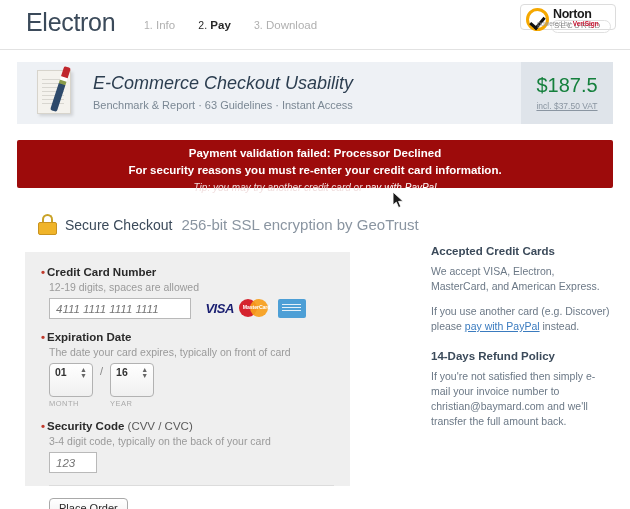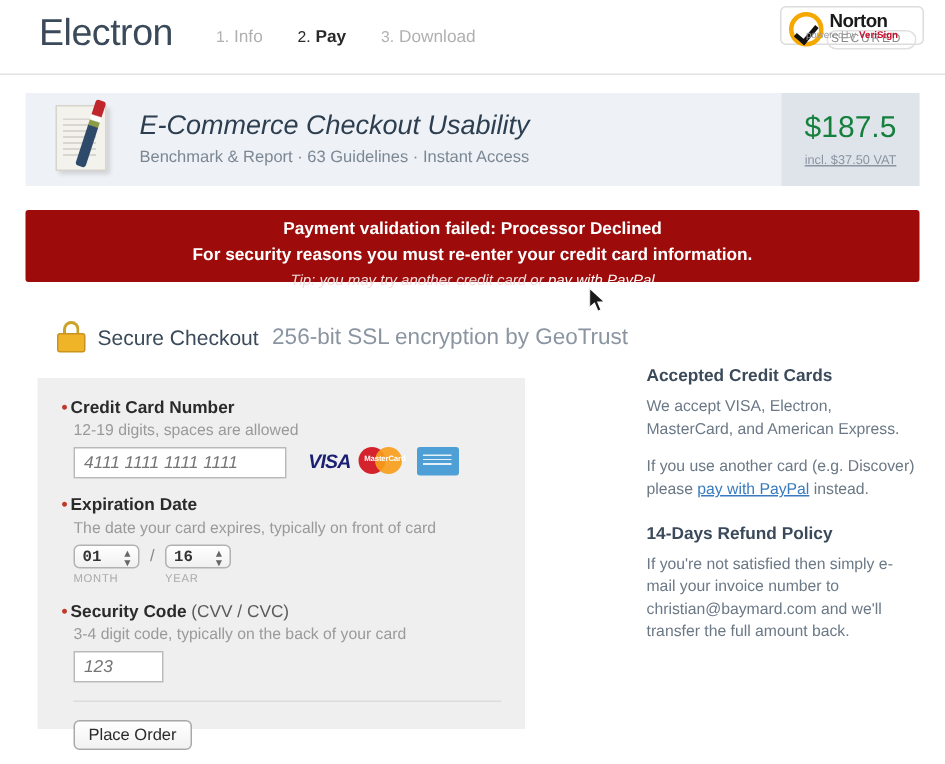"01" .sel { font-family: Liberation Mono, monospace -> none; height: 16px -> 34px }
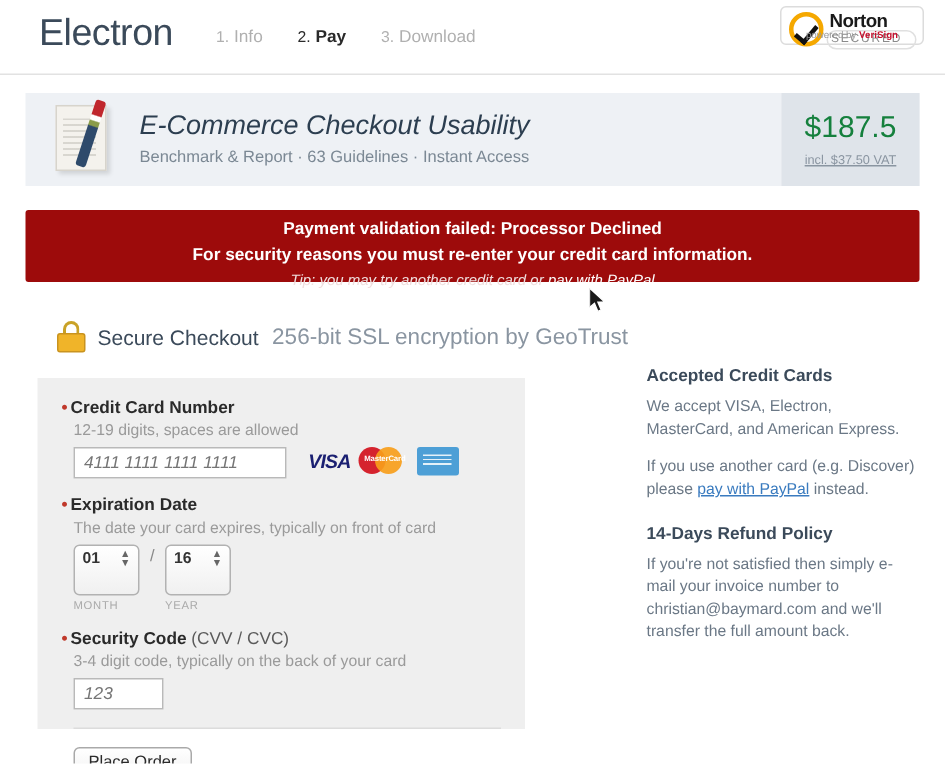"123" .finput.cvv { width: 60px -> 48px }
